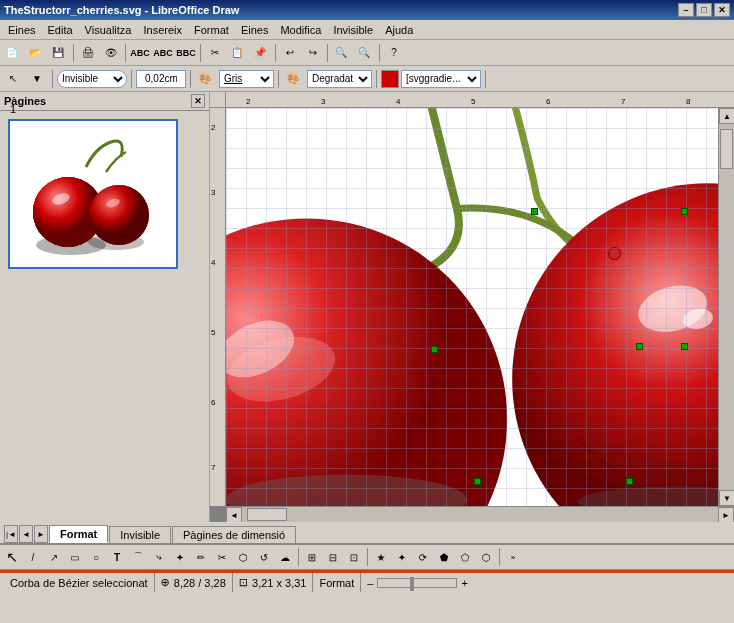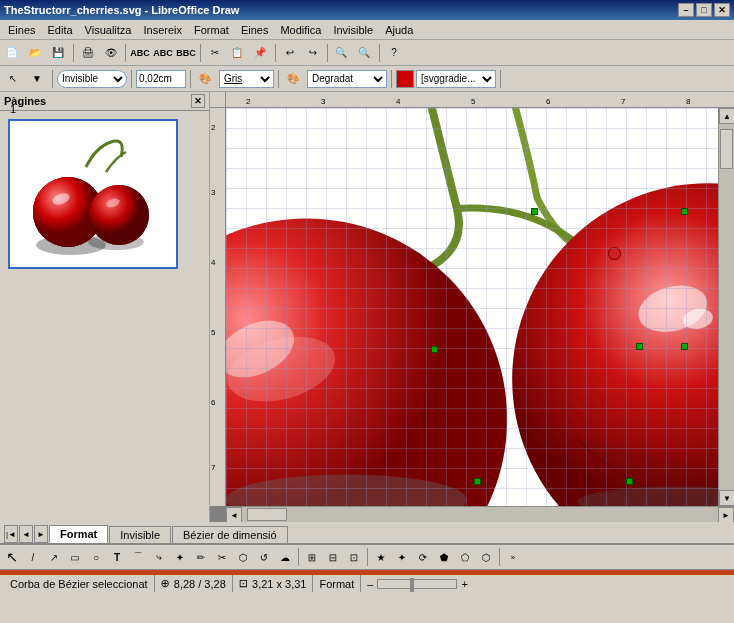"0,02cm" .tb-input { padding: 0 2px -> 0 8px }
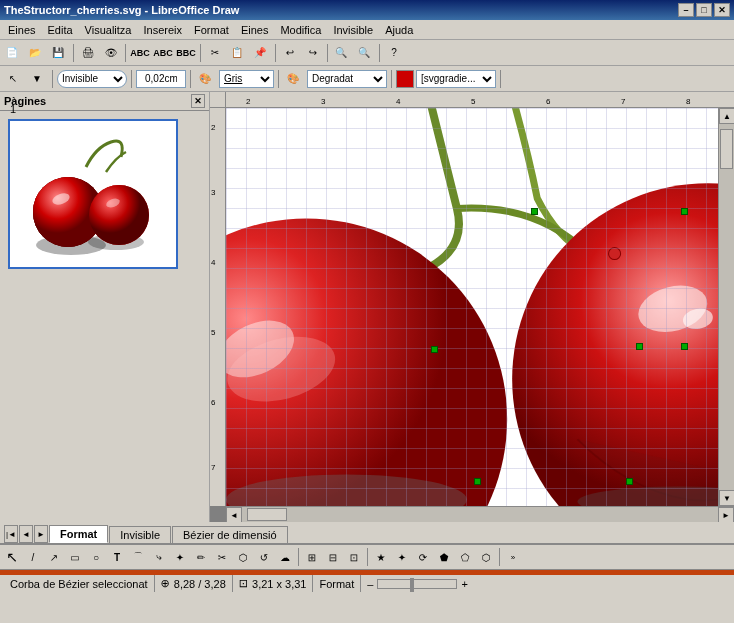"Degradat" select.tb-select { width: 80px -> 65px }
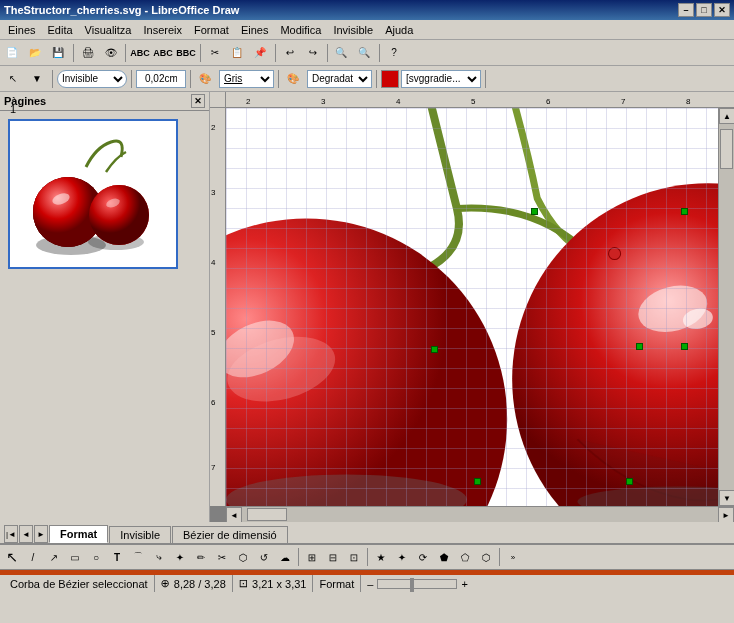"Bézier de dimensió" div.tab { text: Bézier -> Pàgines }
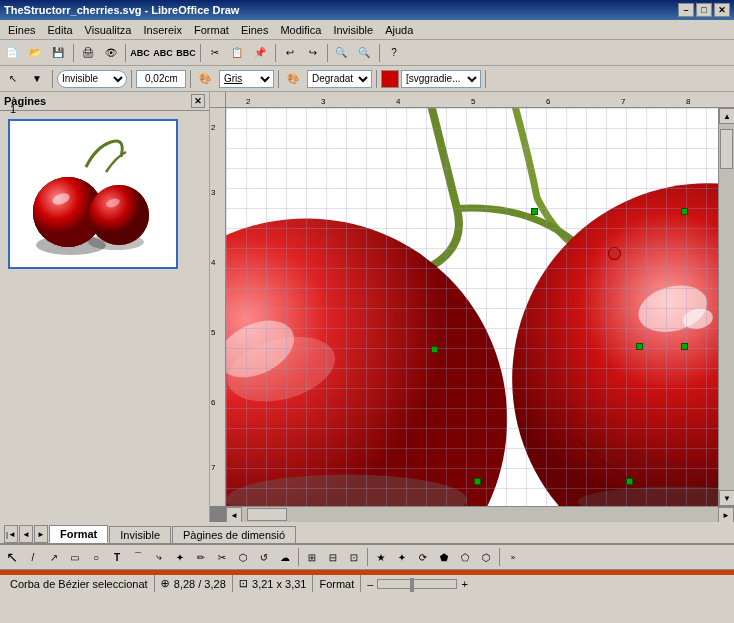"Corba de Bézier seleccionat" #status-bar { border-top: 5px solid #c2410c -> 3px solid #c2410c }
